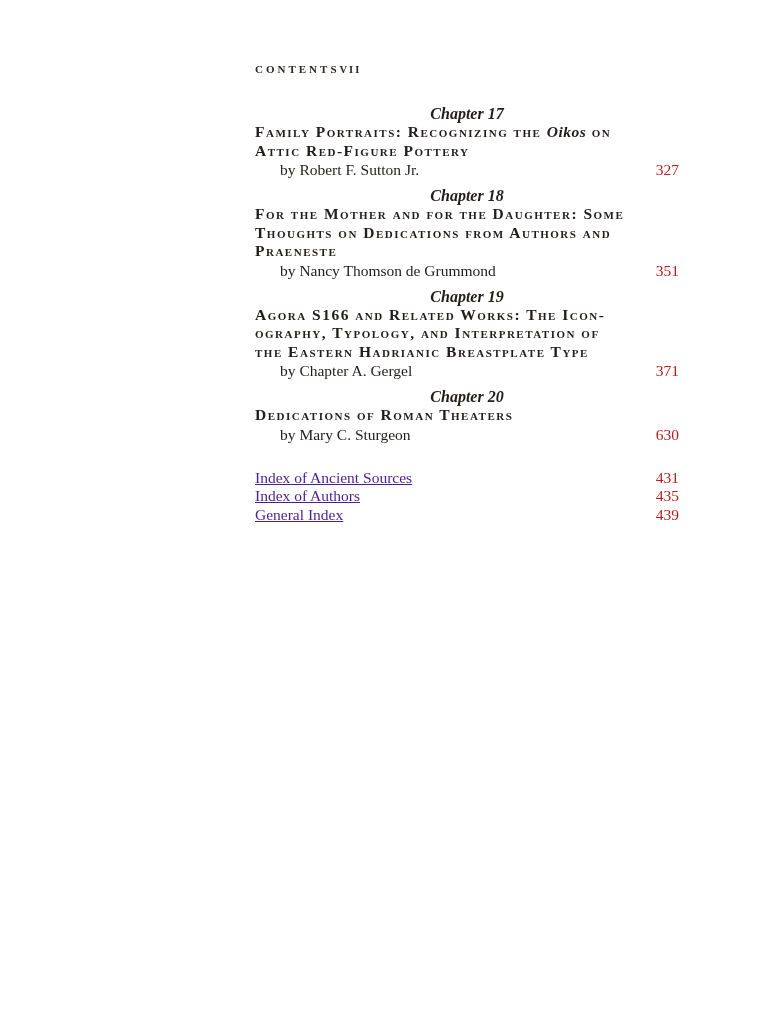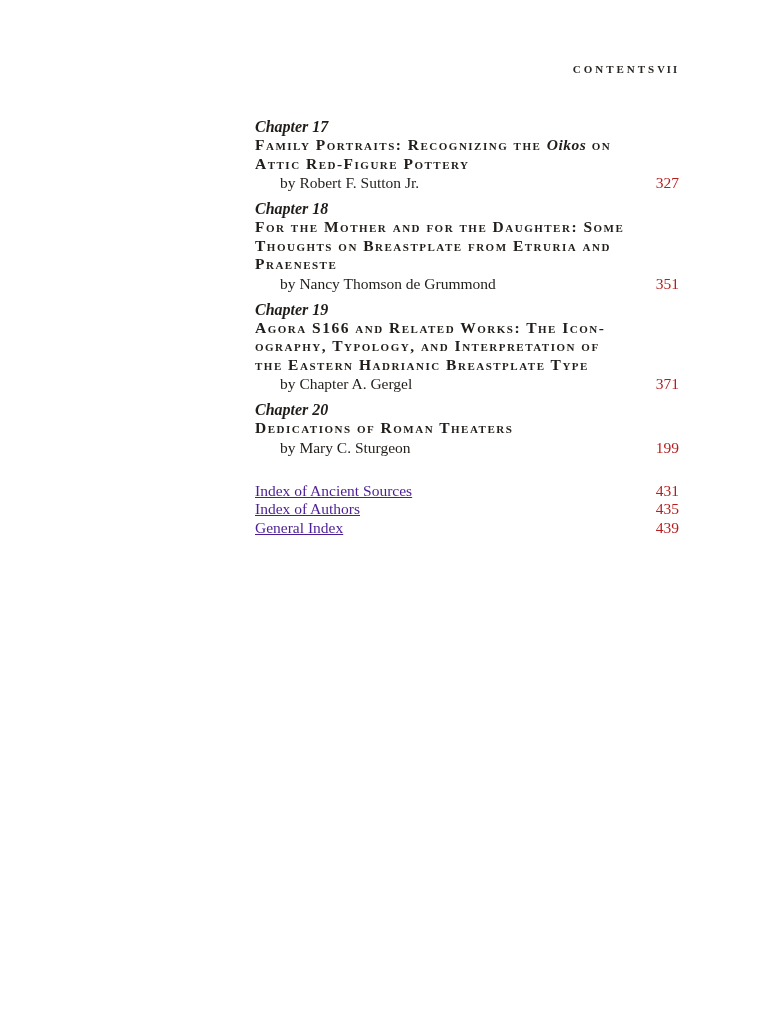"CONTENTS" .running-head { justify-content: flex-end -> flex-start; margin-bottom: 42px -> 29px }
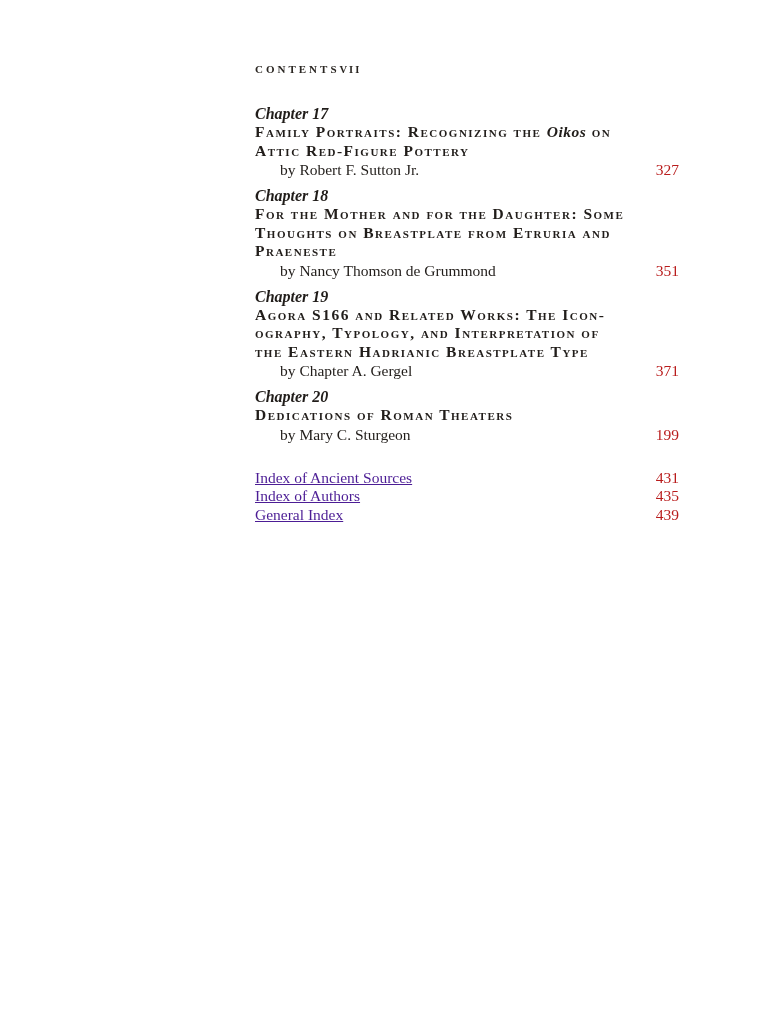"Chapter 17" .chapter-label { text-align: none -> center }
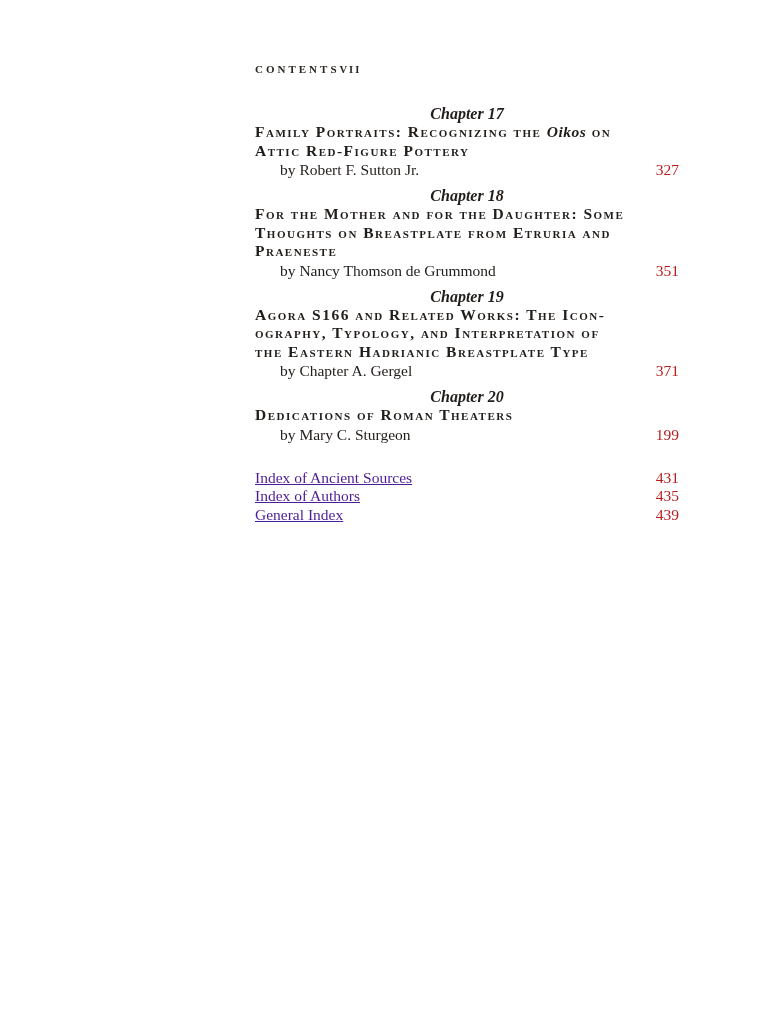"Thoughts on Breastplate from Etruria" span { text: Breastplate from Etruria -> Dedications from Authors }
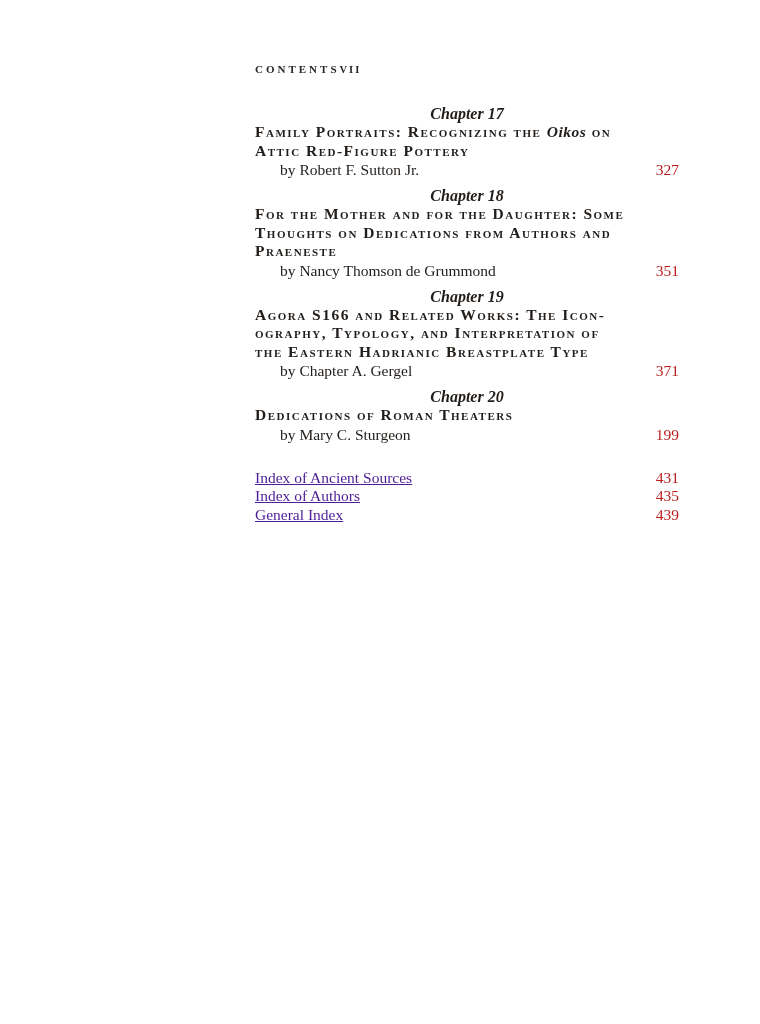"199" span.page-num { text: 199 -> 630 }
